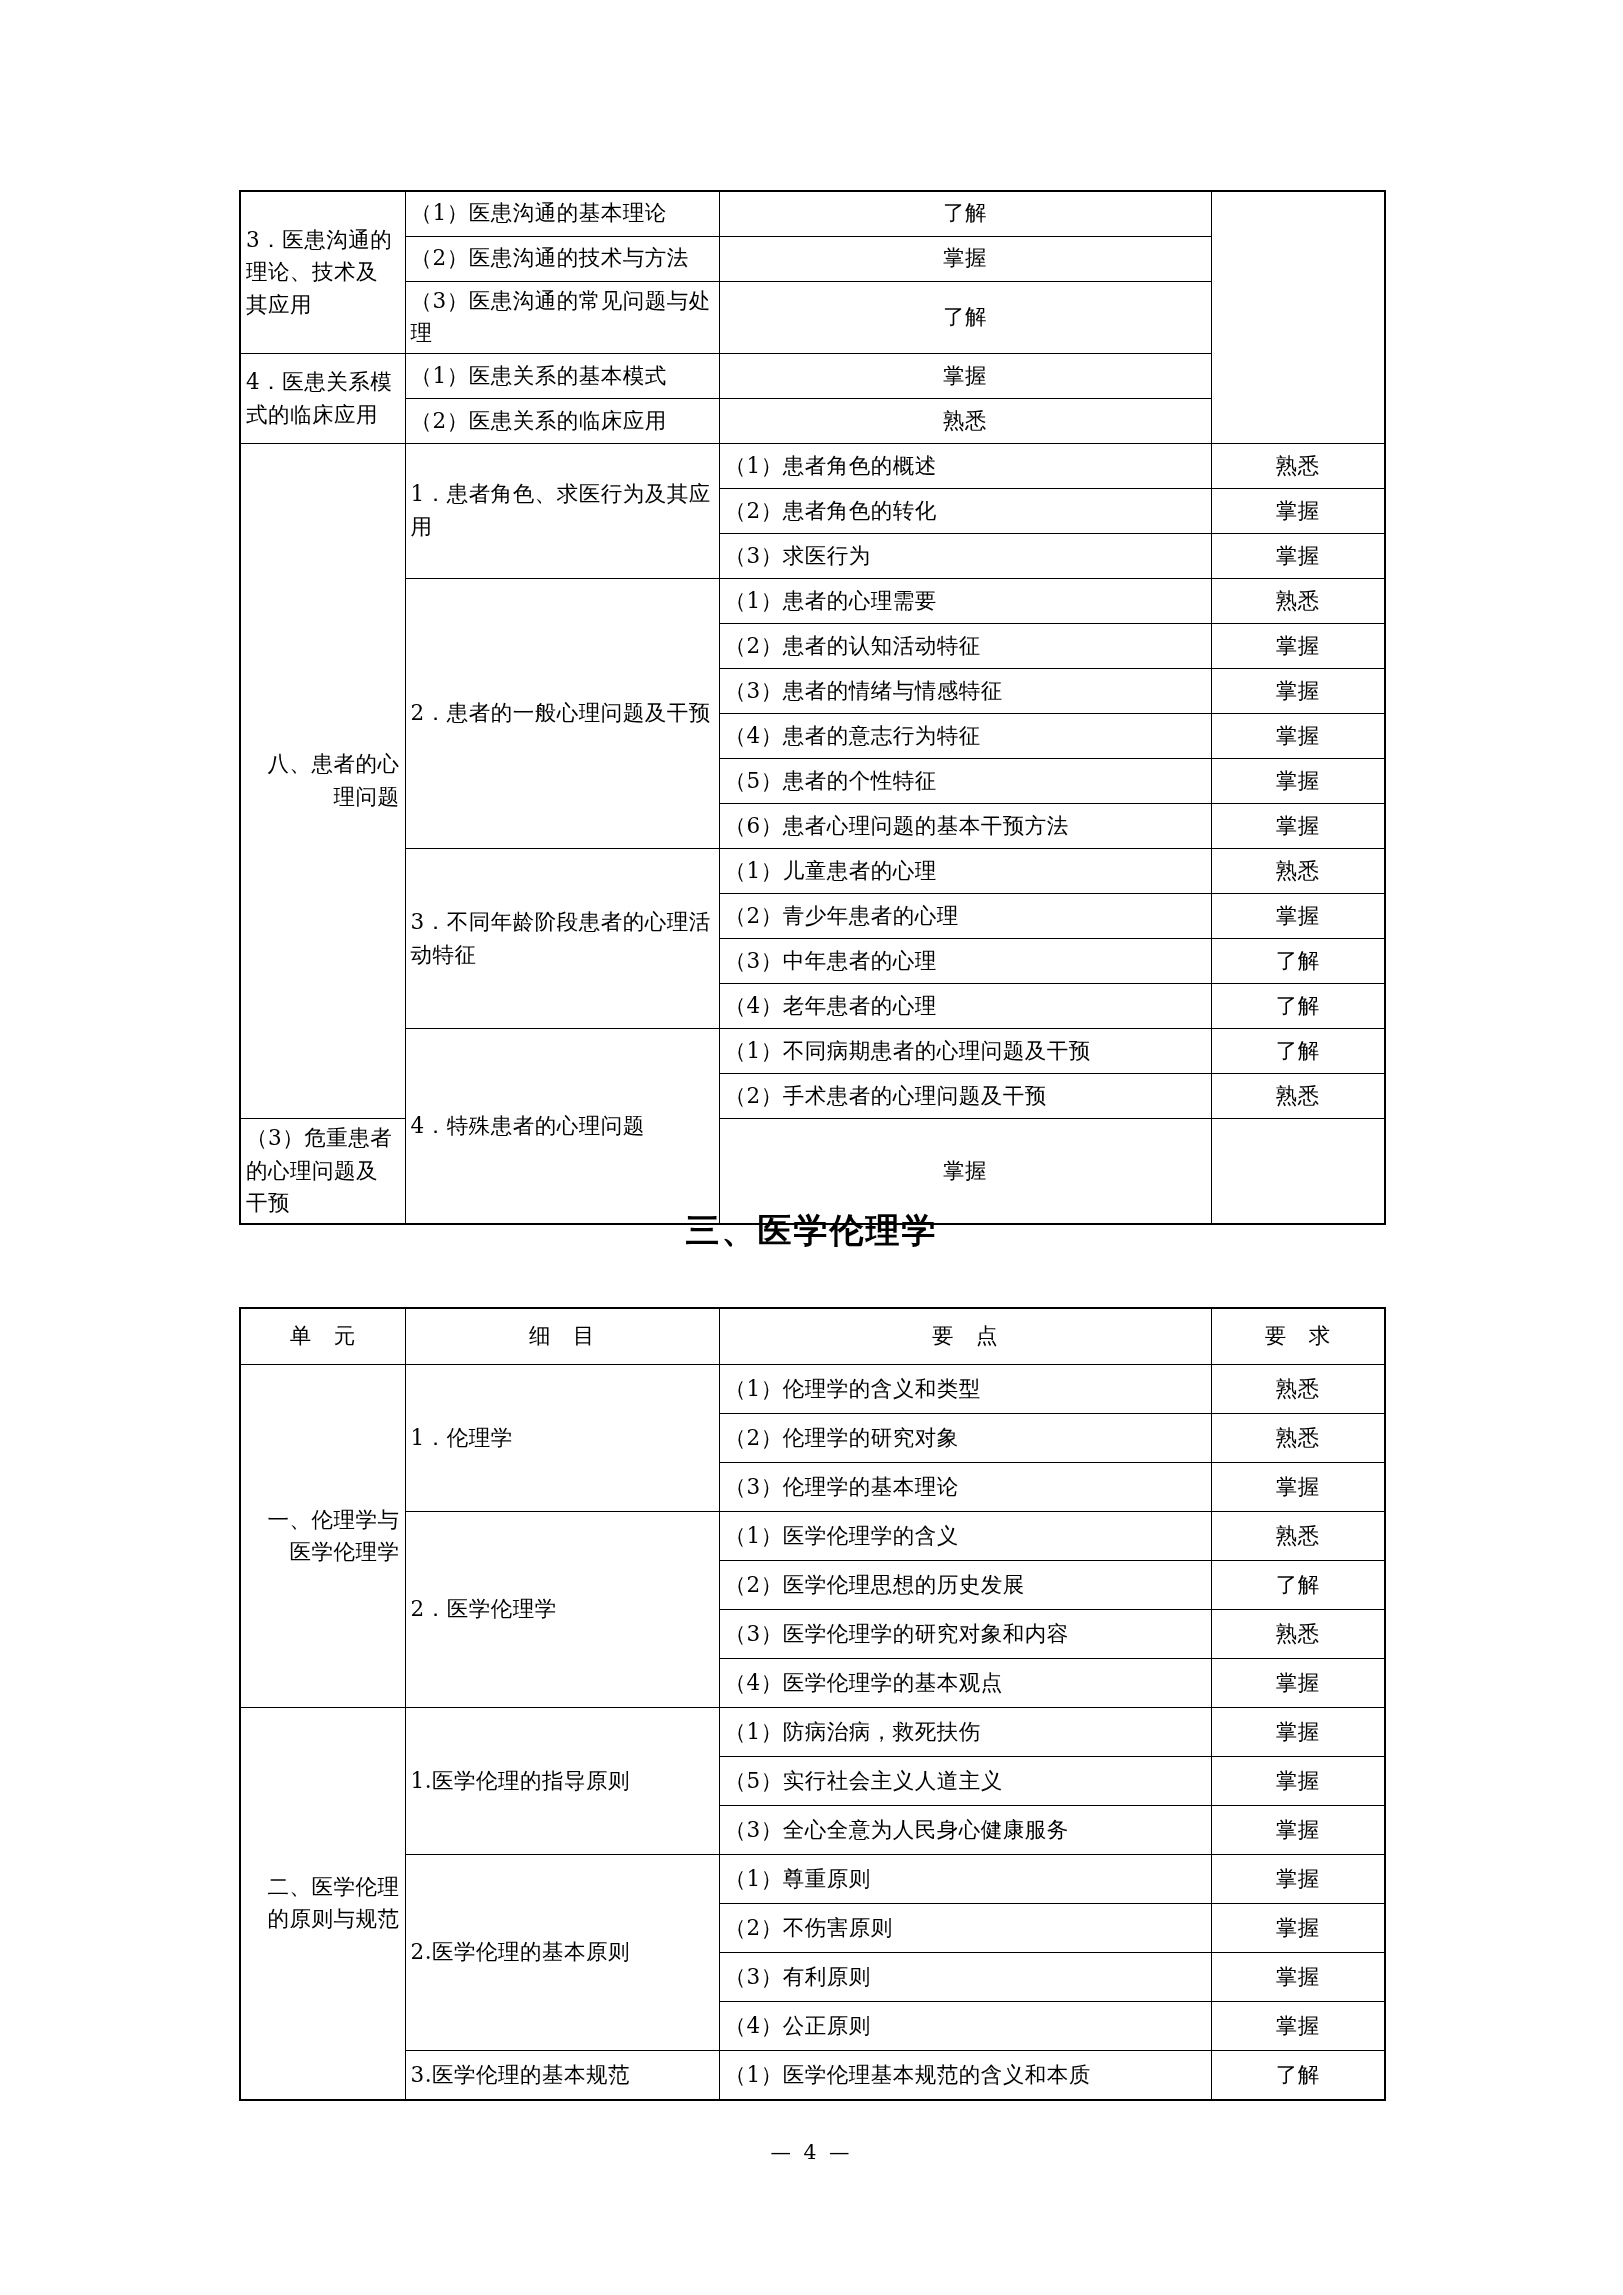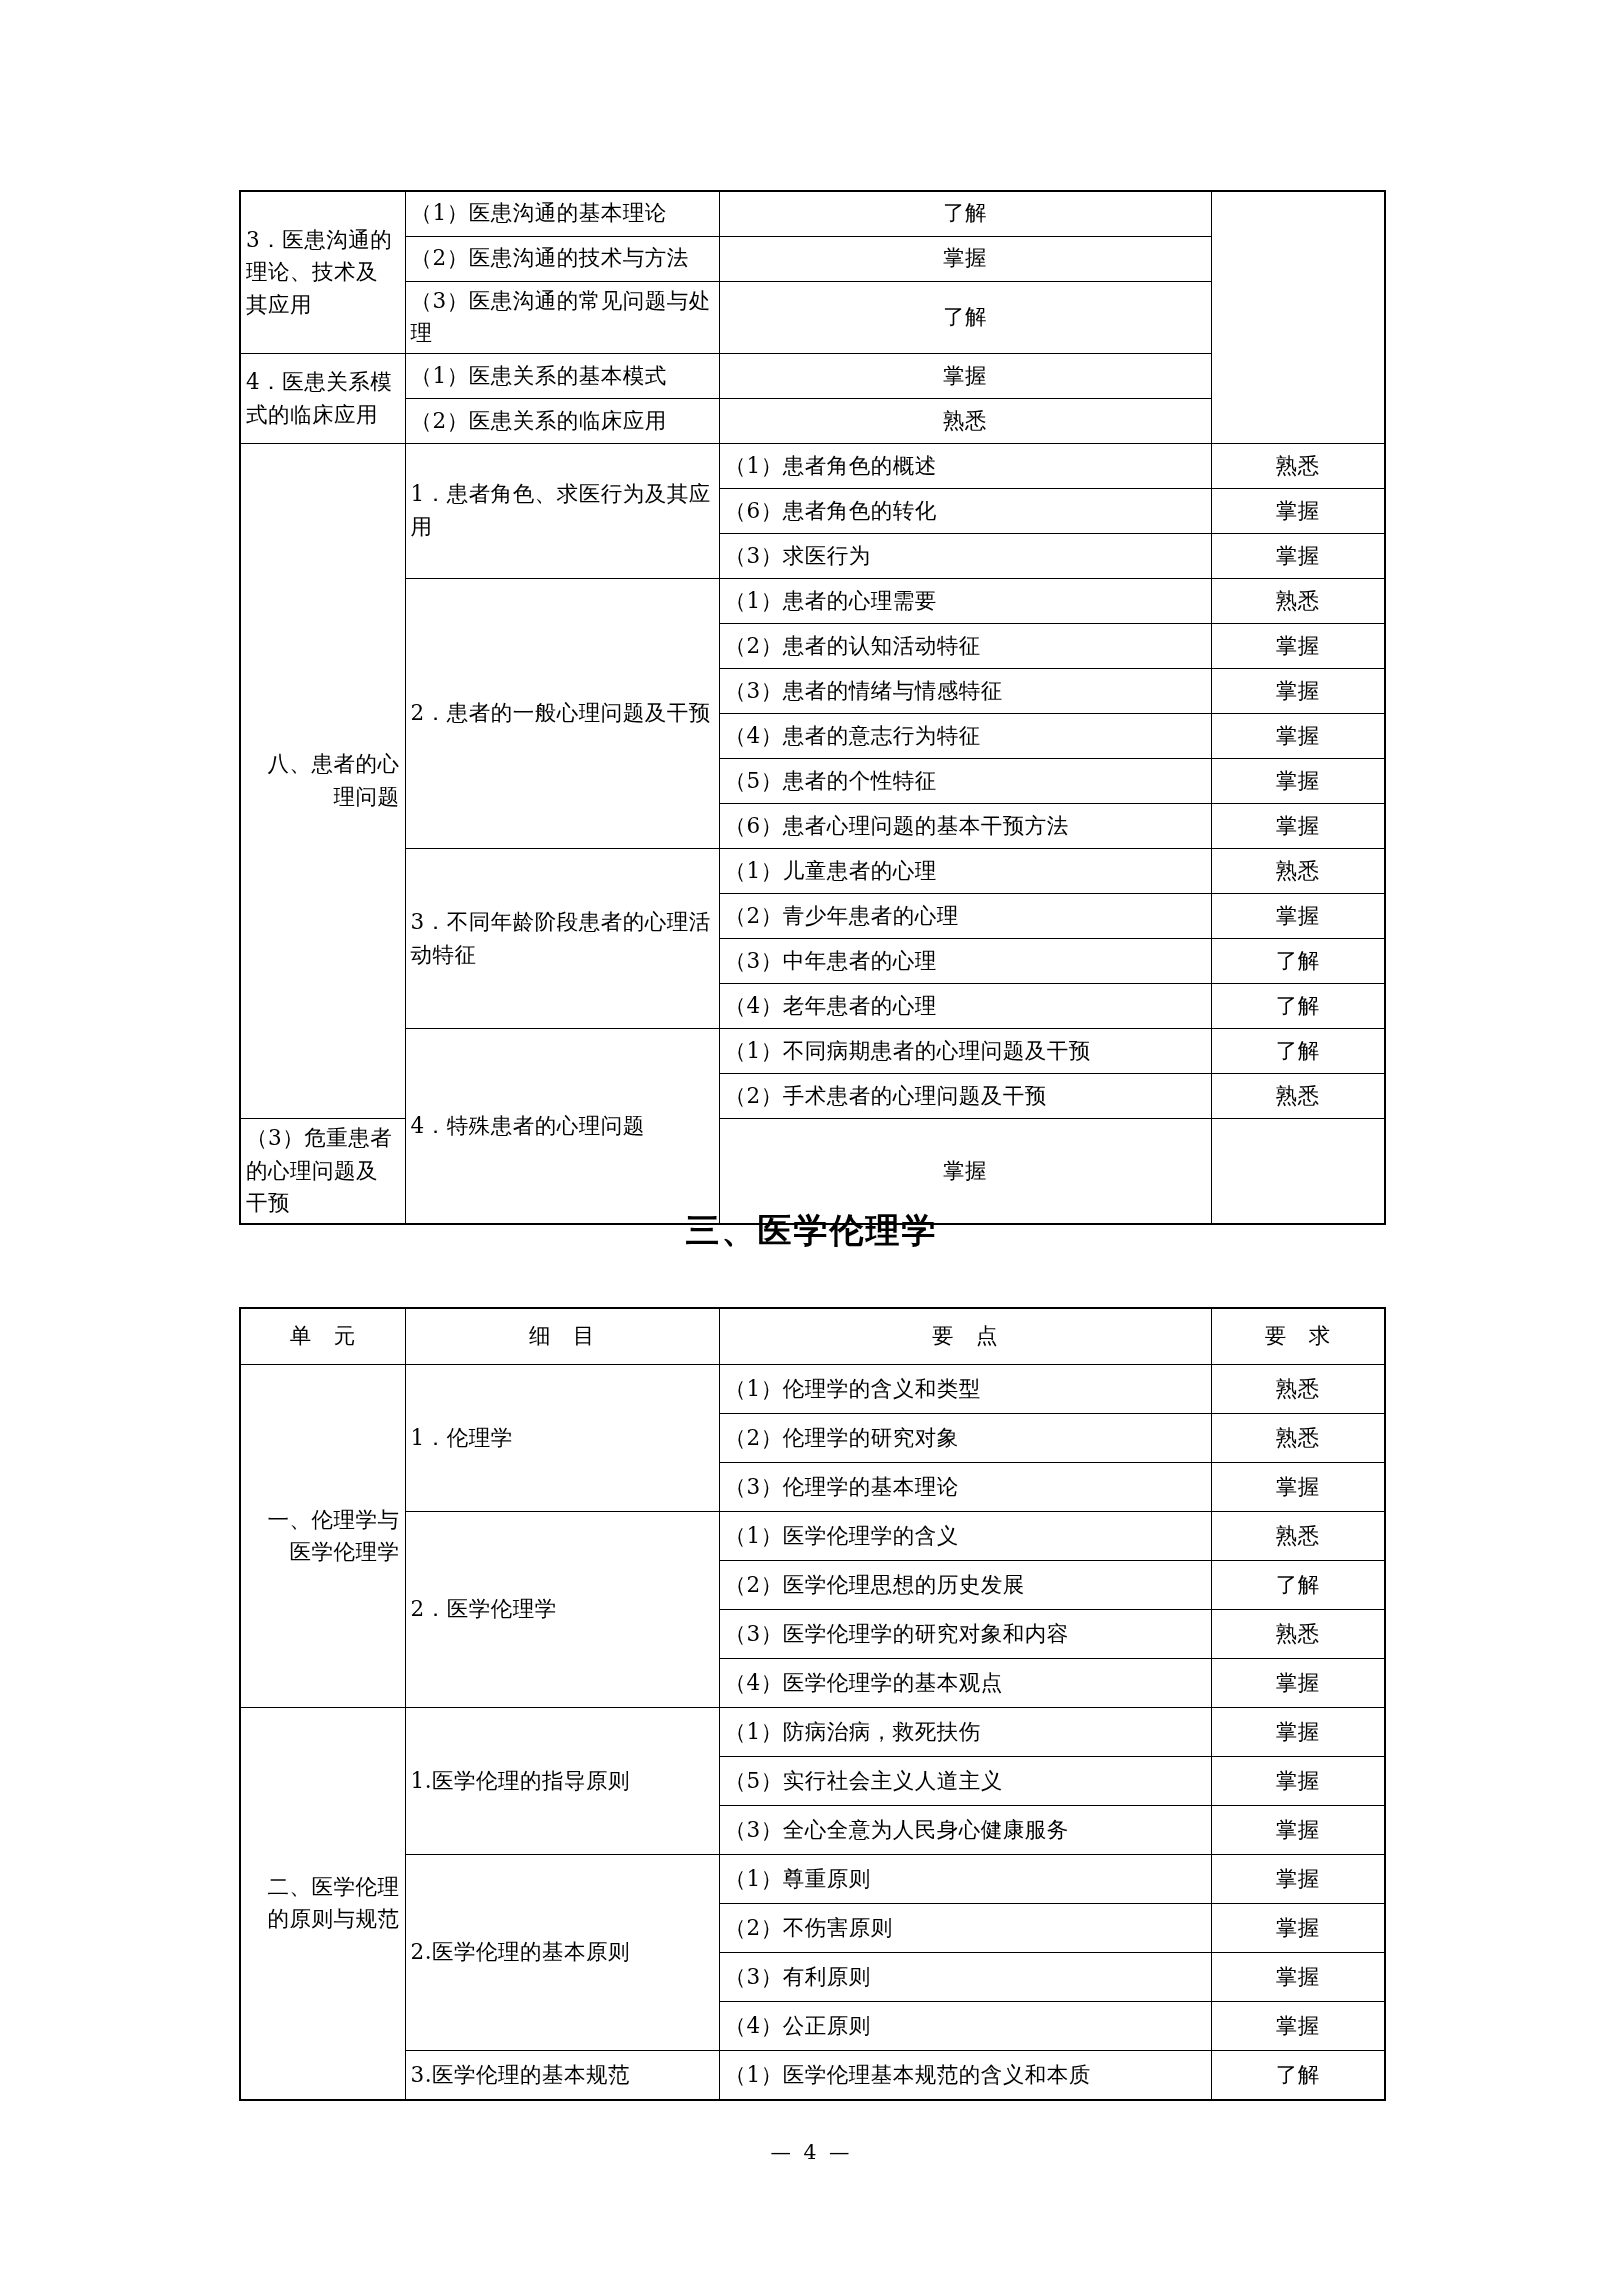"（6）患者角色的转化" td.point { text: 6 -> 2 }
